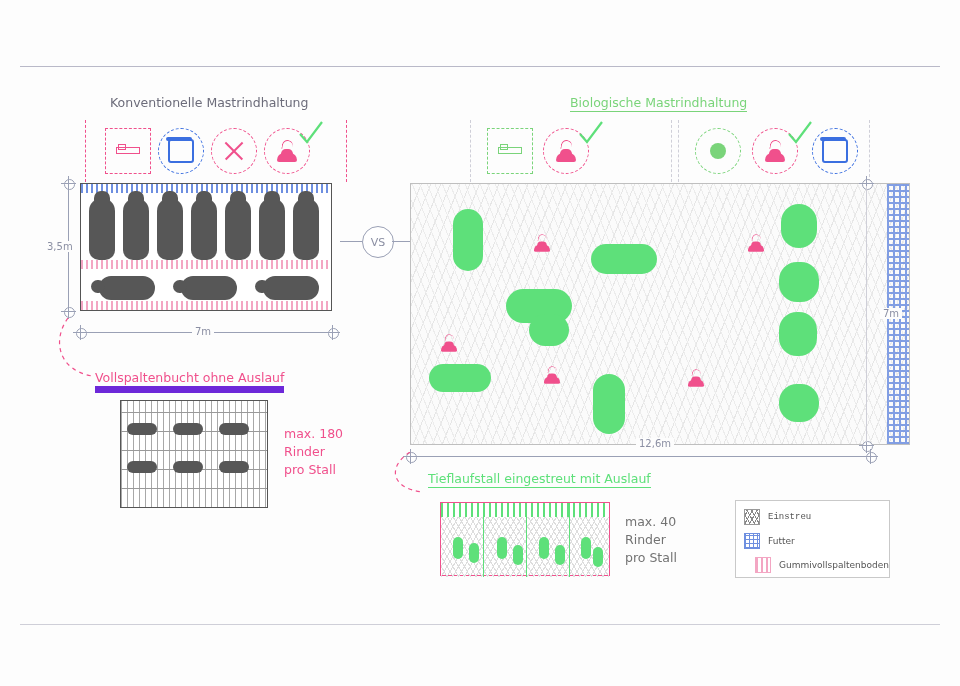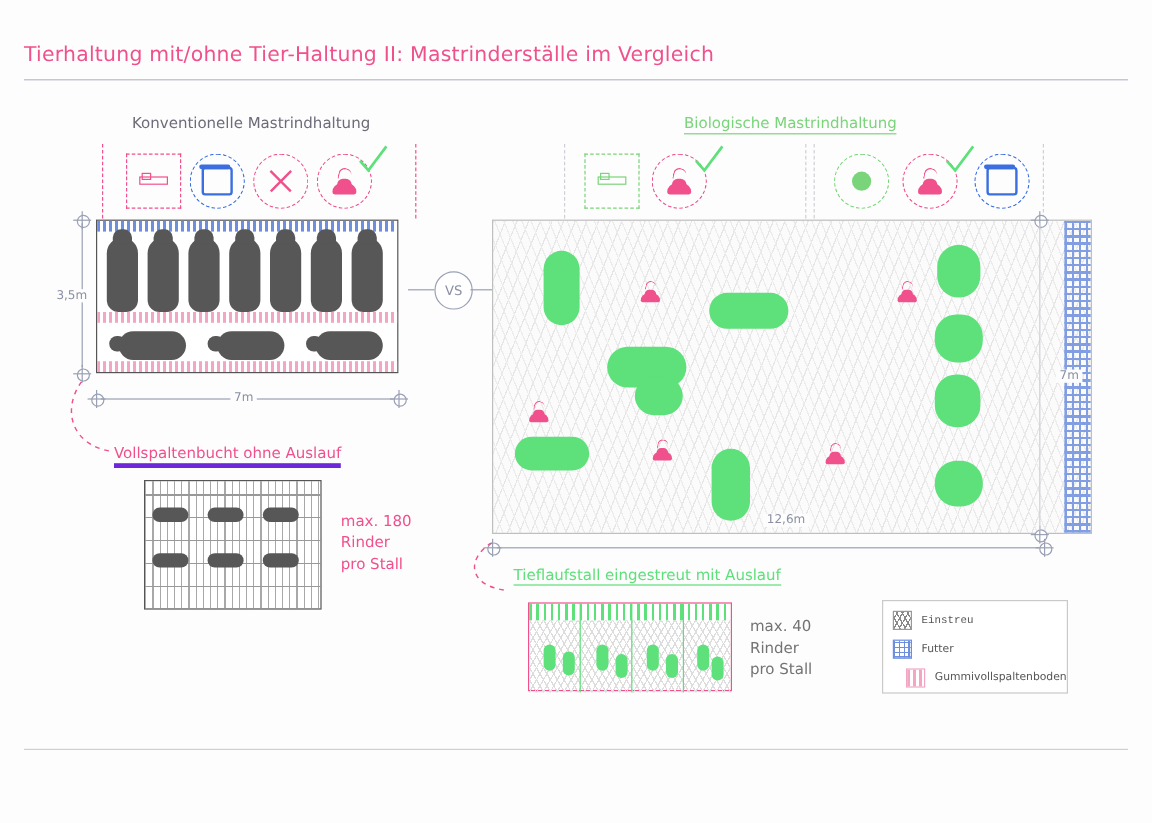"Tierhaltung mit/ohne Tier-Haltung II:" div.title { html: <div>Tierhaltung mit/ohne Tier-Haltung II: Mastrinderställe im Vergleich</div> -> none }
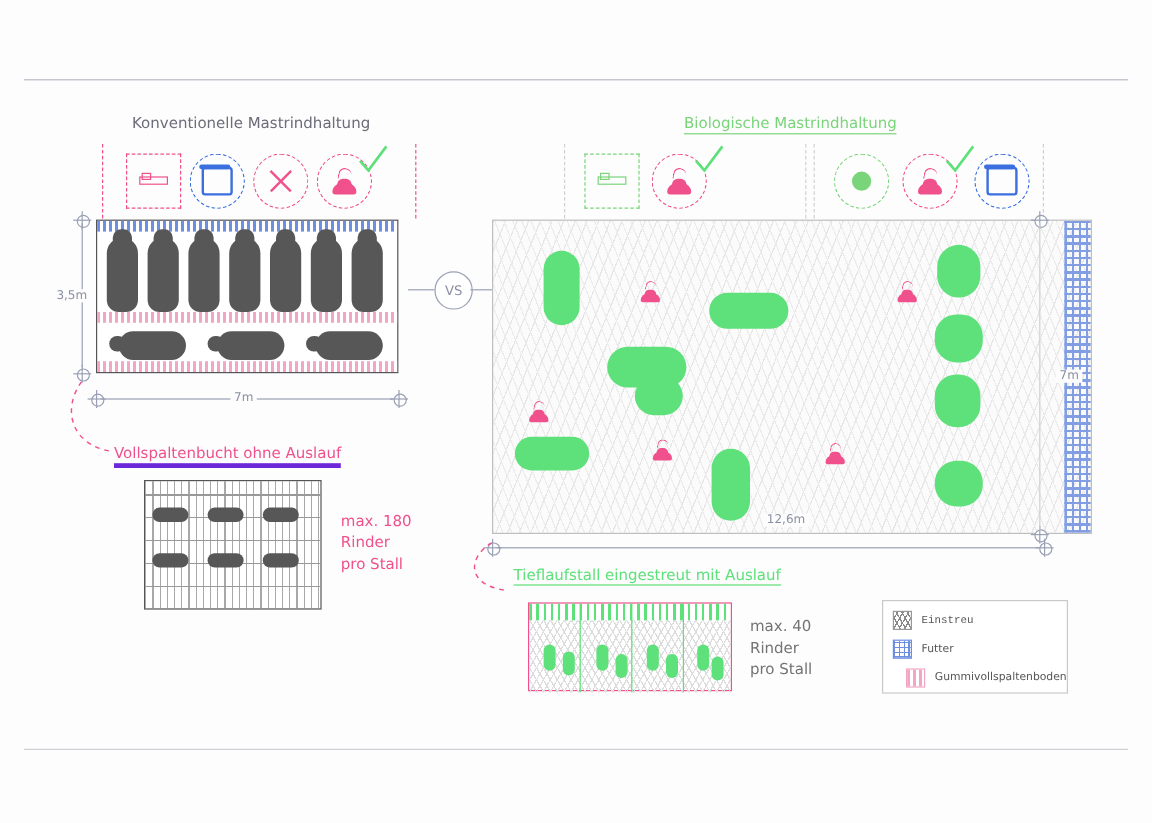"Vollspaltenbucht ohne Auslauf" .caption.pink { border-bottom: 4px solid #6d28d9 -> 7px solid #6d28d9 }
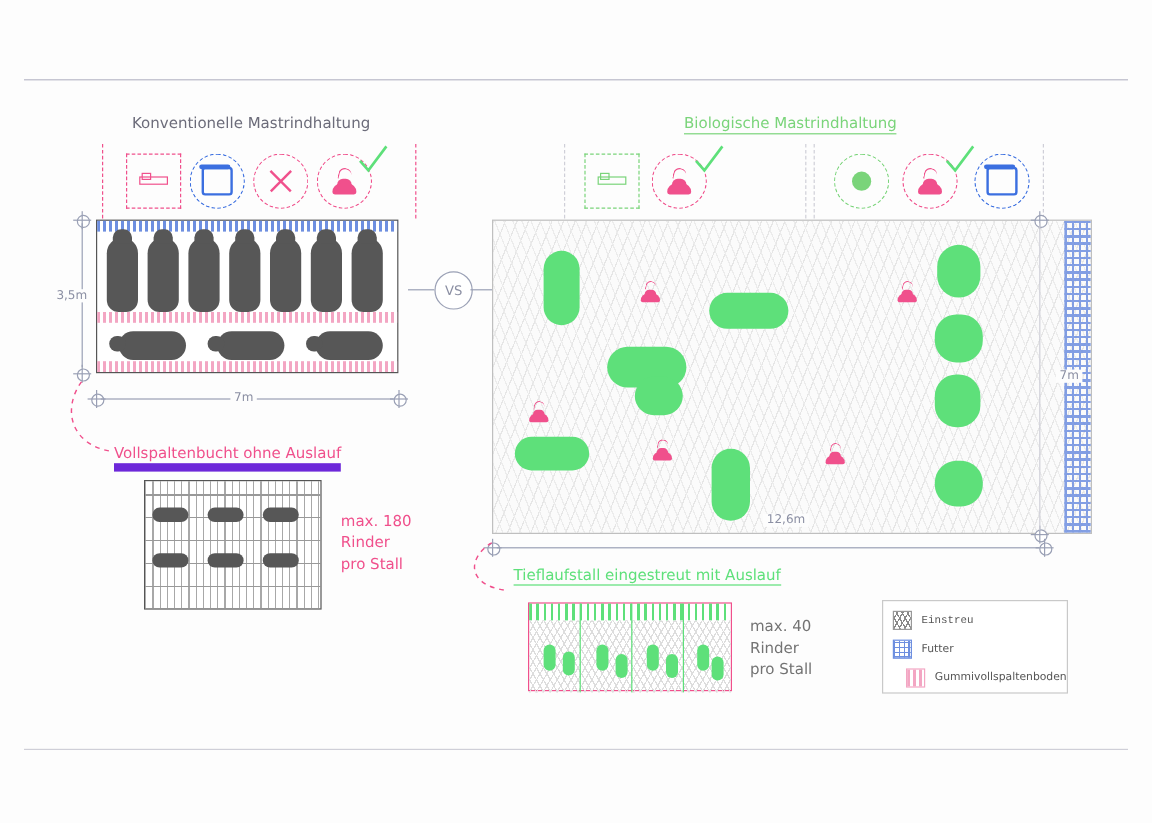"12,6m" div.dimlabel { top: 428px -> 438px }
